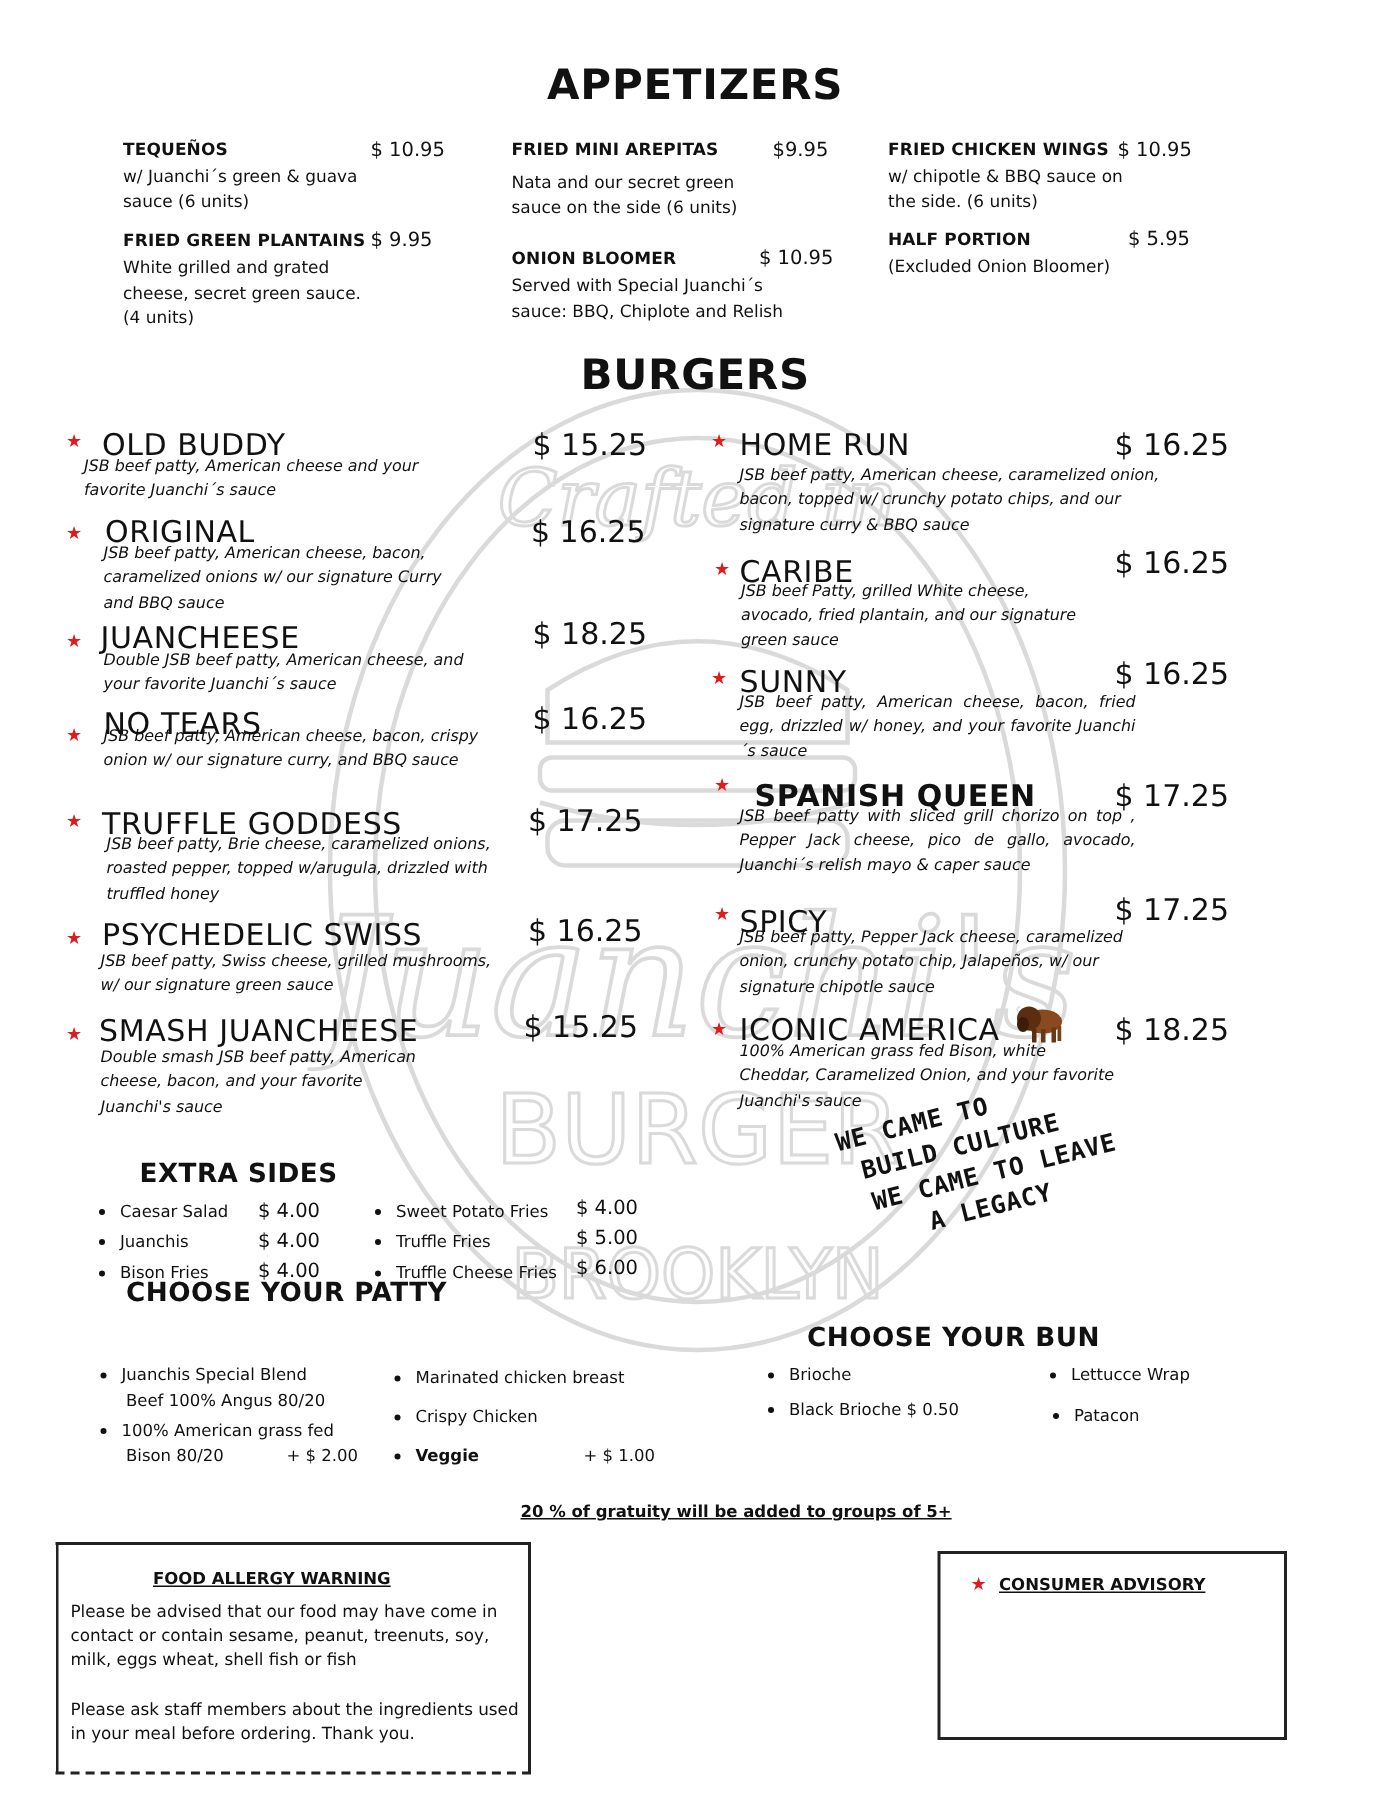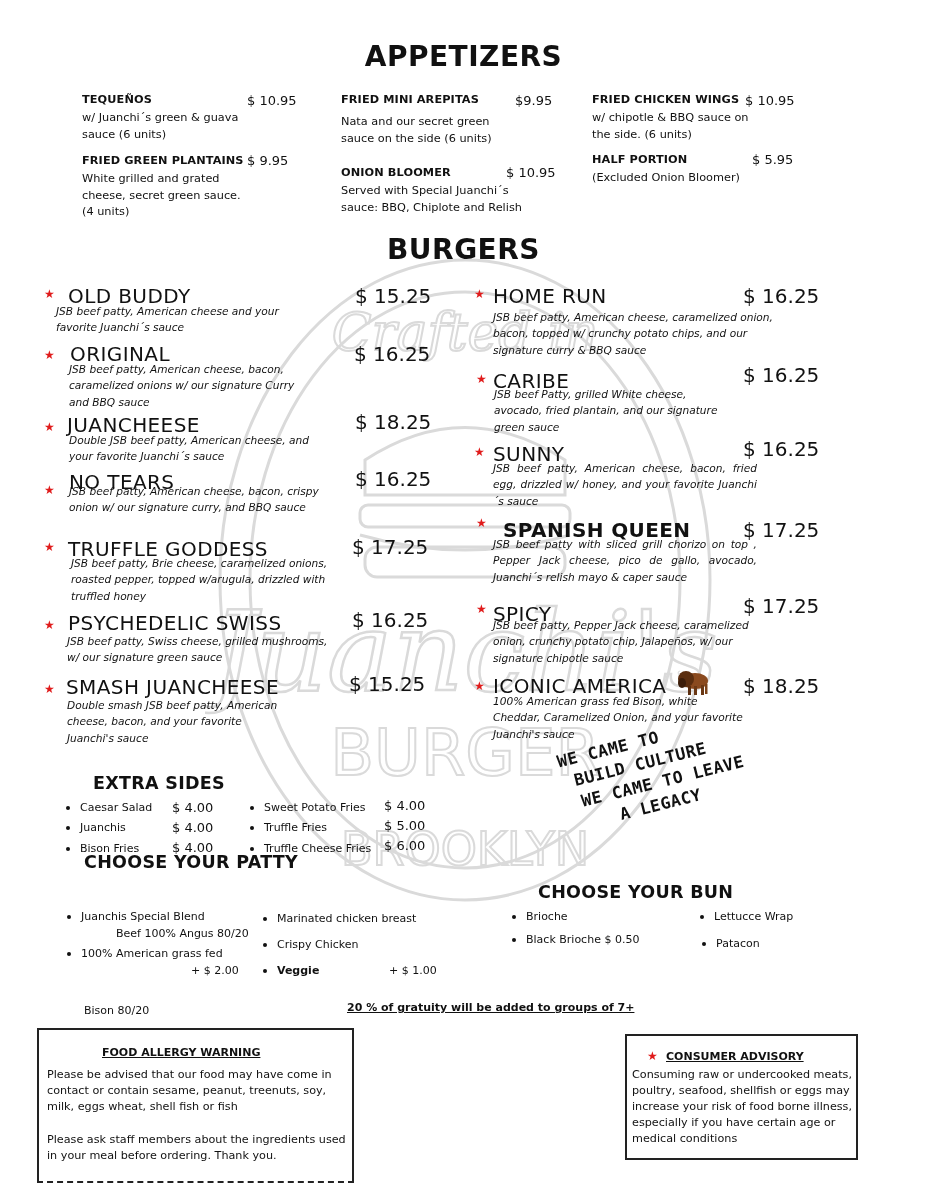"Beef 100% Angus 80/20" div.li { margin-left: 32px -> none }
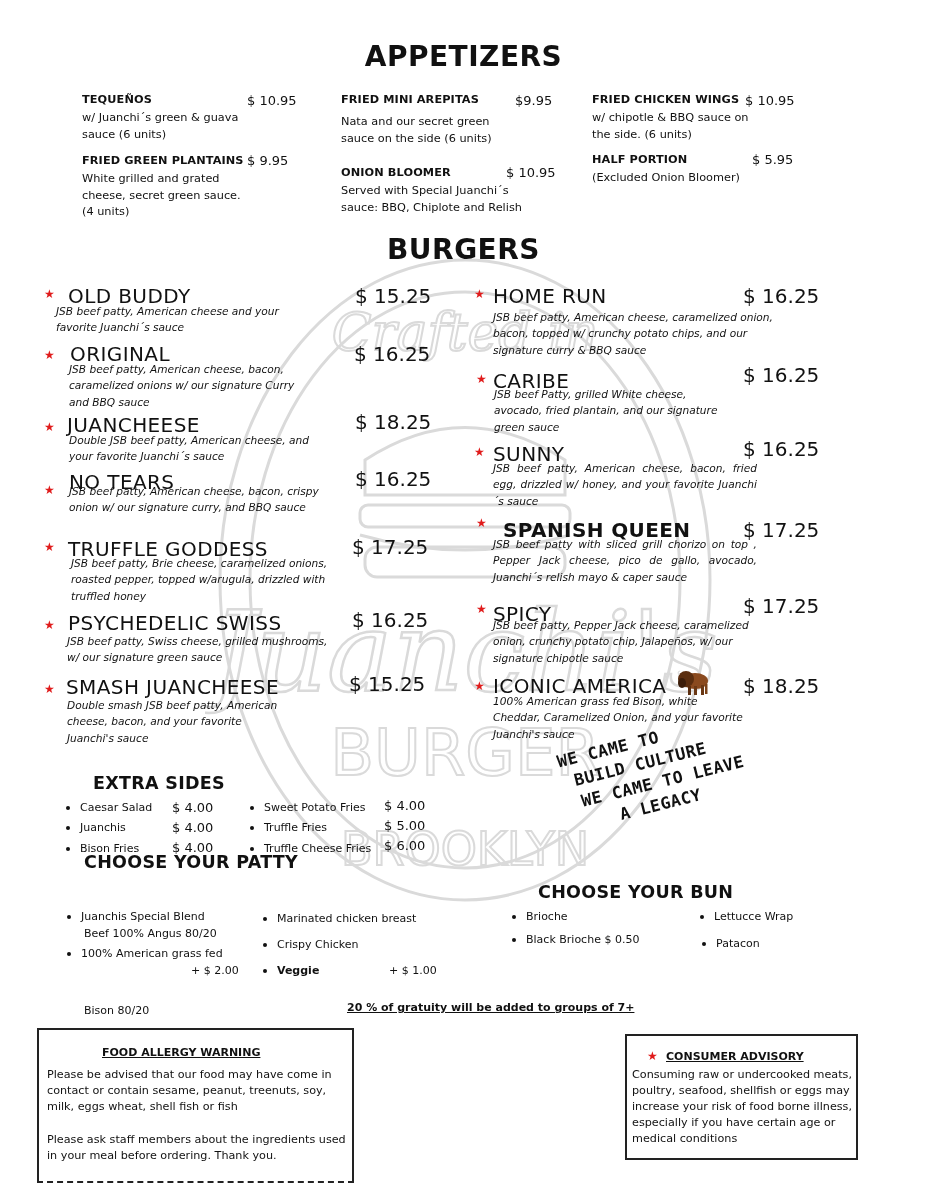"Bison 80/20" div.li { margin-top: 40px -> none }
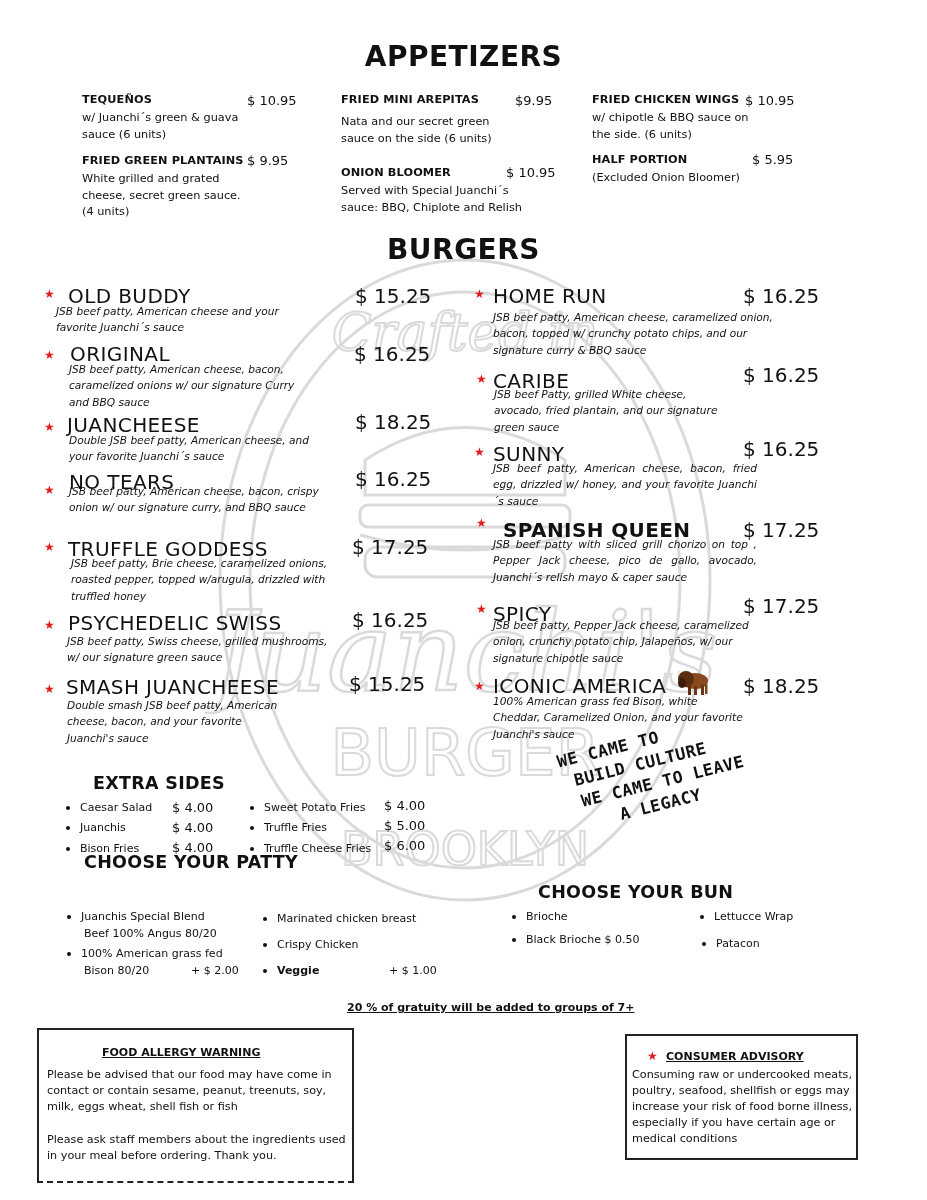"20 % of gratuity will" div.grat { text: 7+ -> 5+ }
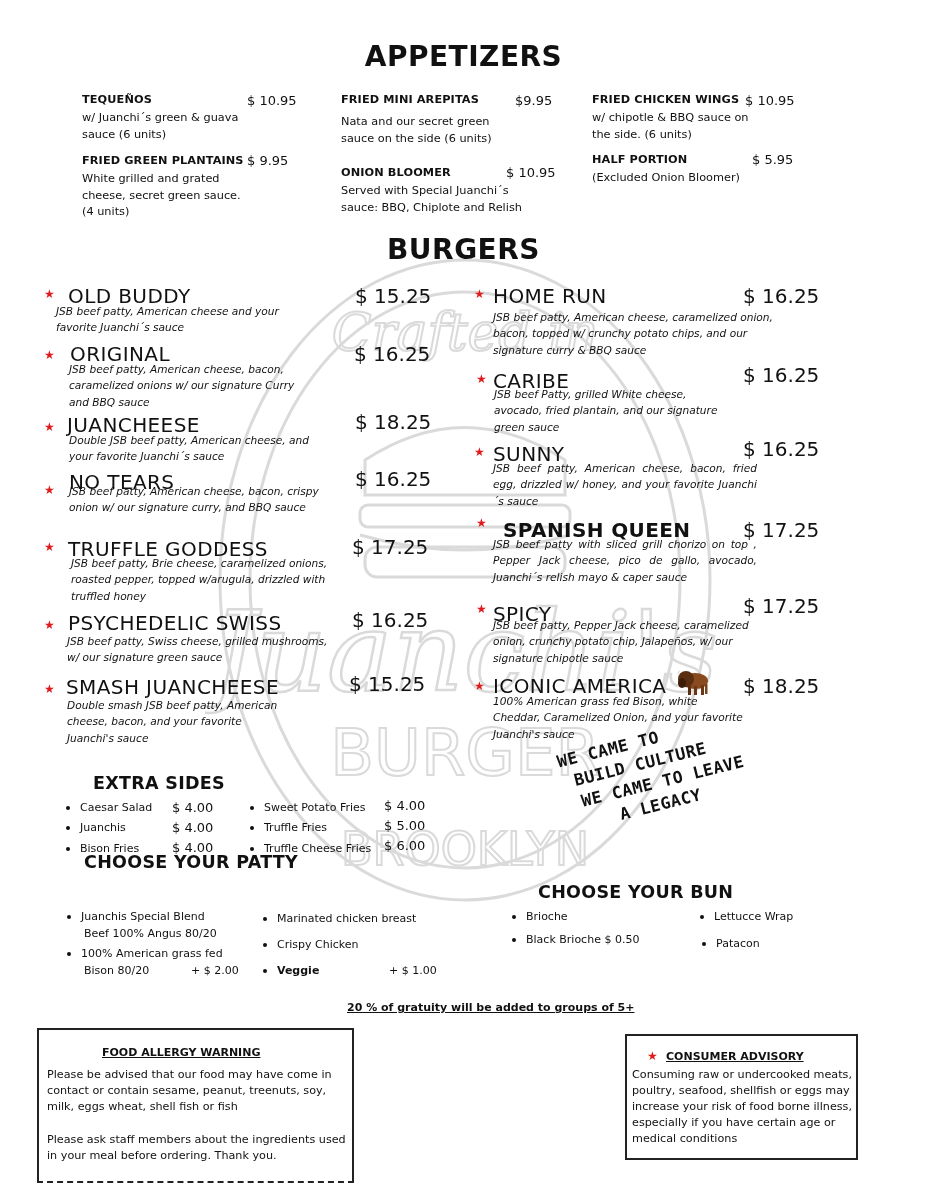"Consuming raw or undercooked meats," div.box-text { html: <div>Consuming raw or undercooked meats, poultry, seafood, shellfish or eggs may increase your risk of food borne illness, especially if you have certain age or medical conditions</div> -> none }
